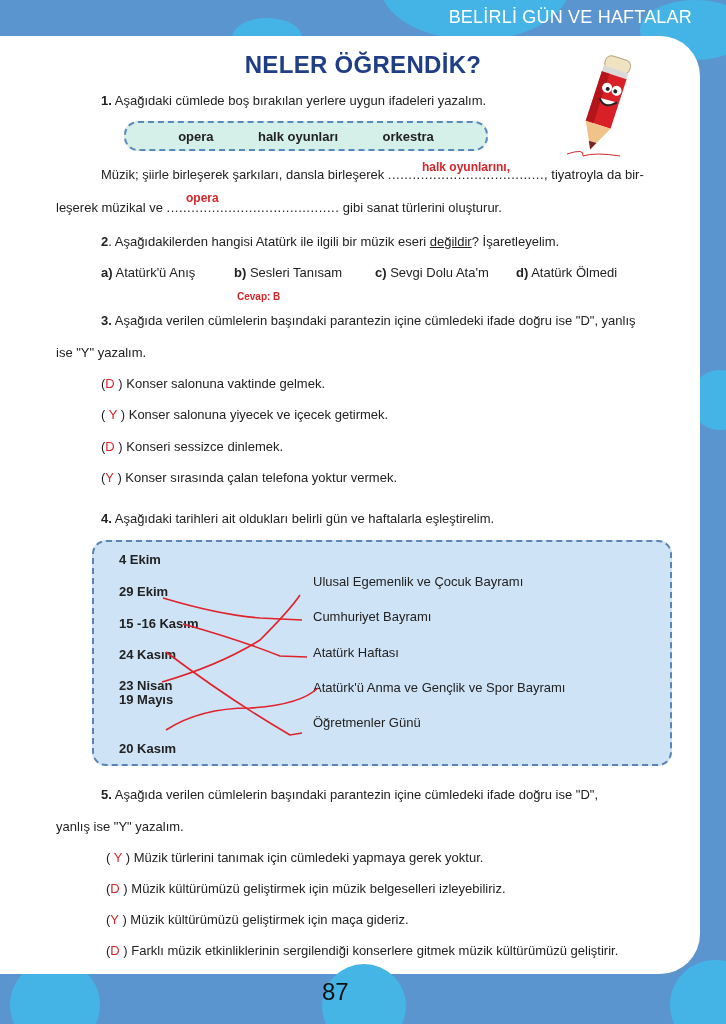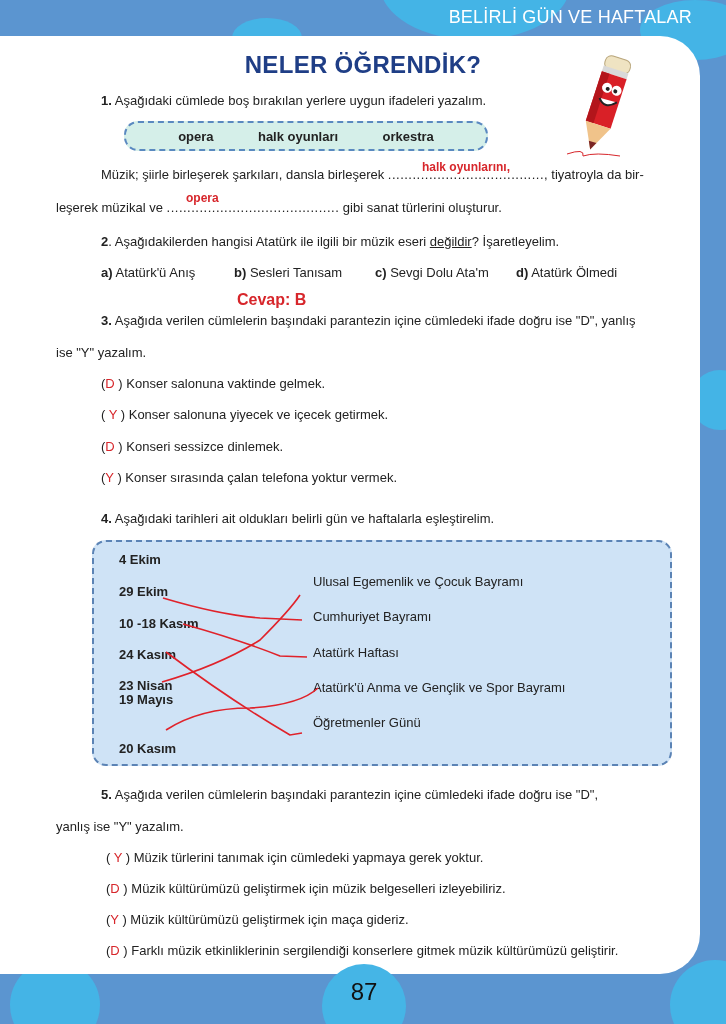"Cevap: B" div.red { font-size: 16px -> 10px }
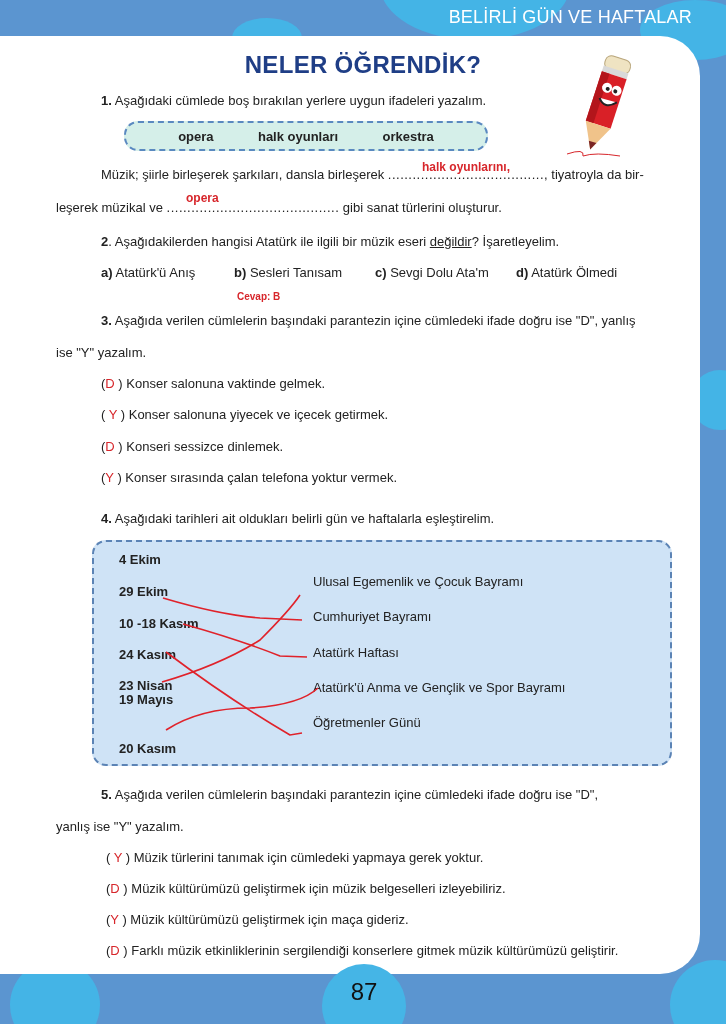"10 -18 Kasım" div.dt { text: 10 -18 -> 15 -16 }
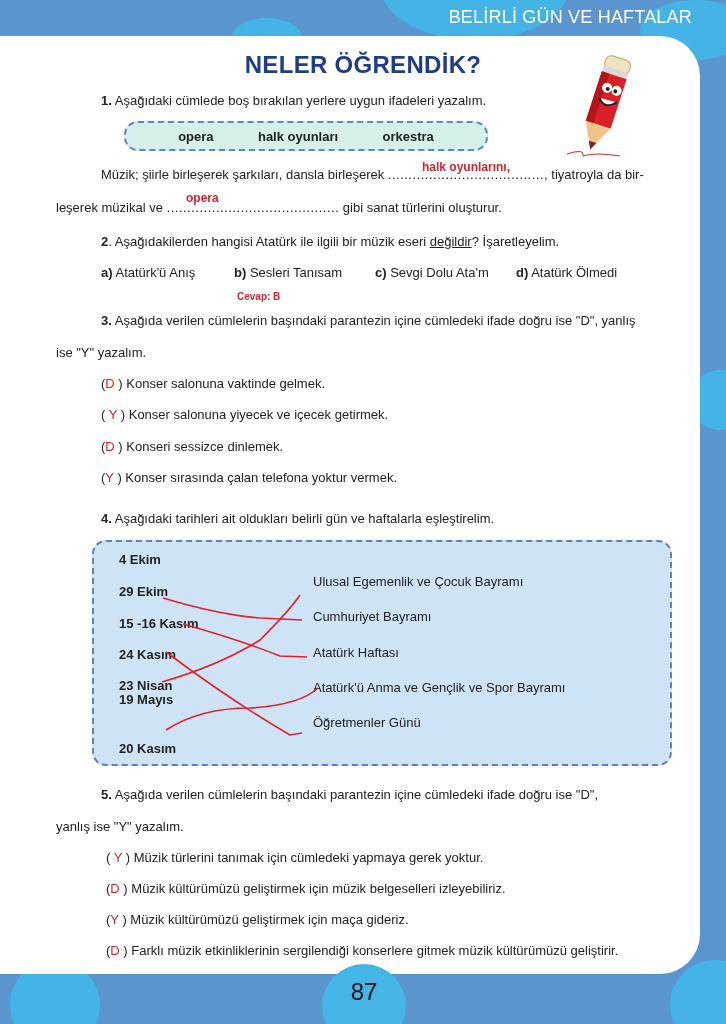"87" .page-num span { text-align: center -> none }
